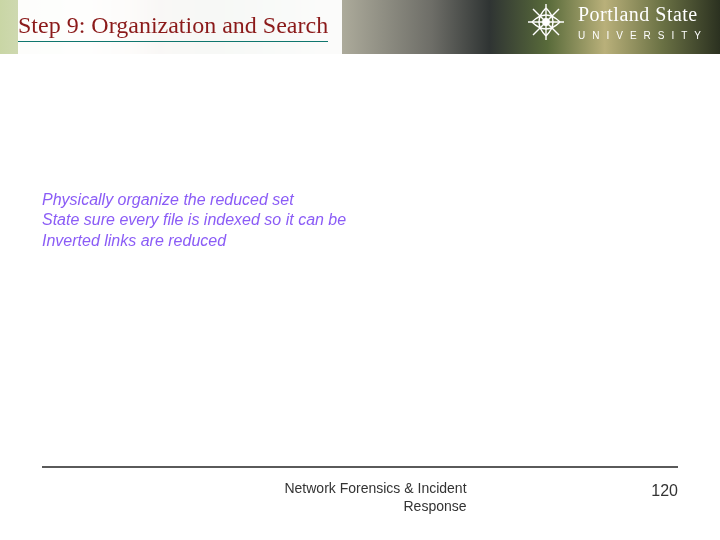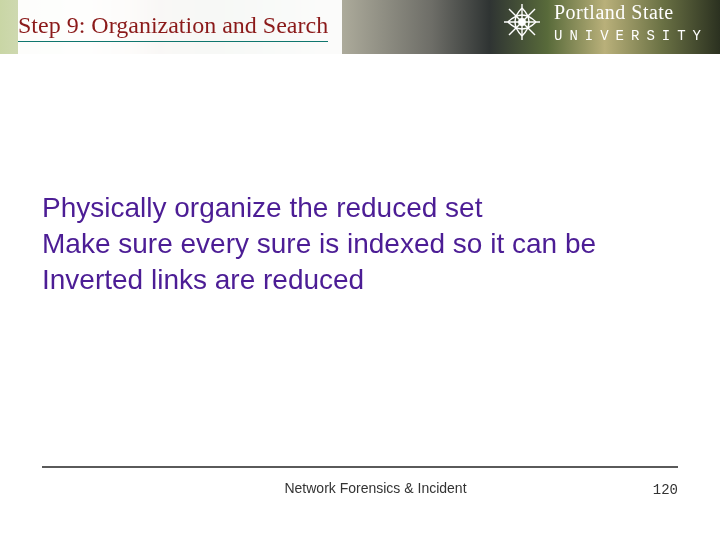"UNIVERSITY" .psu-bottom { font-family: Liberation Mono, monospace -> Liberation Sans, sans-serif; font-size: 14px -> 10px }
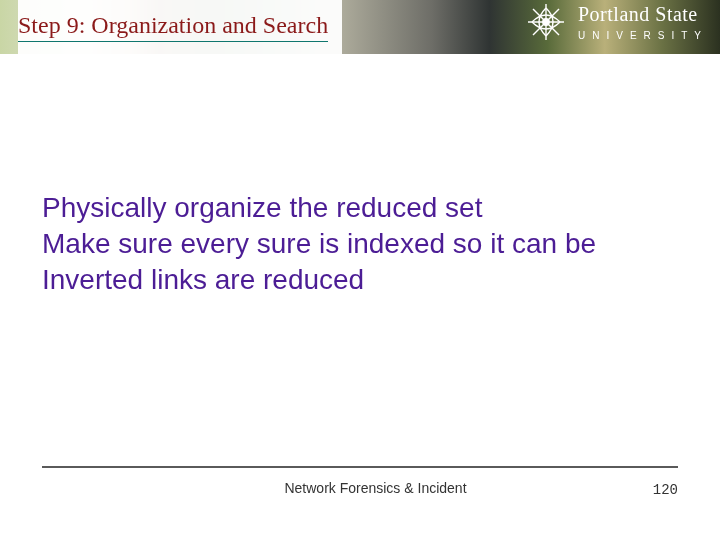"Physically organize the reduced set" .body { color: #4c1d95 -> #8b5cf6; font-size: 28px -> 16px; font-style: none -> italic }
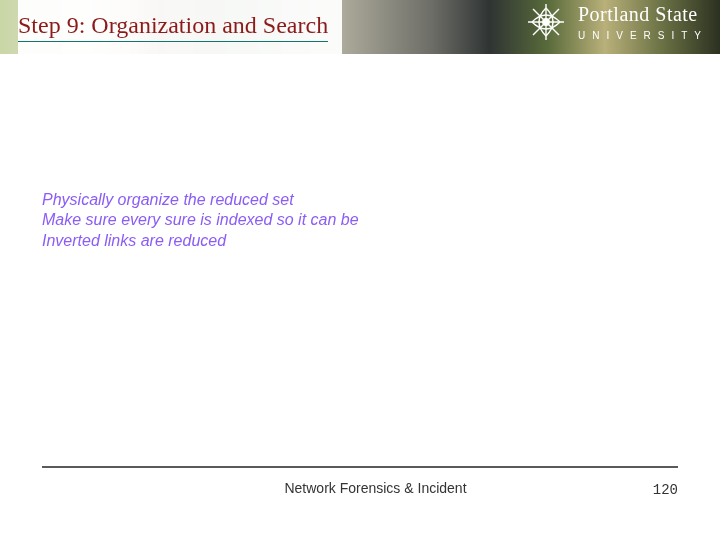"Make sure every sure is" p { text: Make sure every sure -> State sure every file }
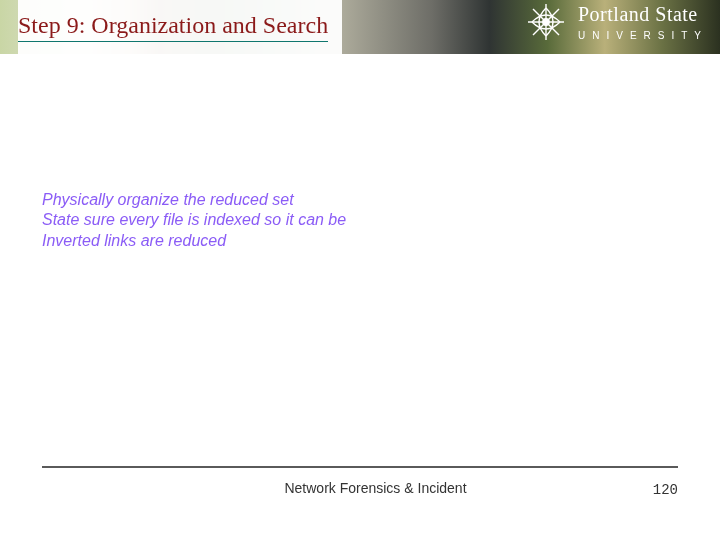"120" .pagenum { font-family: Liberation Mono, monospace -> Liberation Sans, sans-serif; font-size: 14px -> 16px }
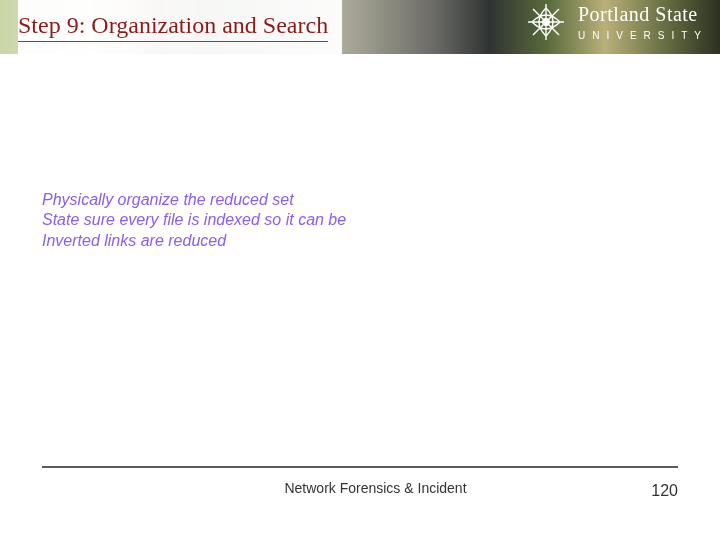"Response" div { html: none -> <div>Response</div> }
